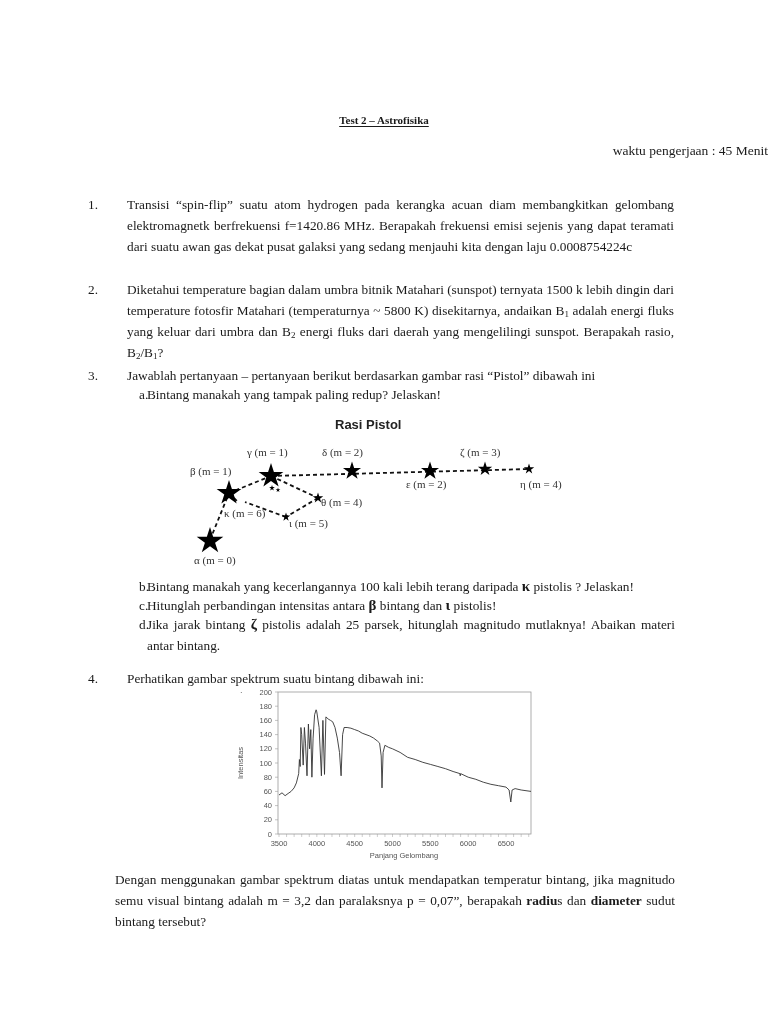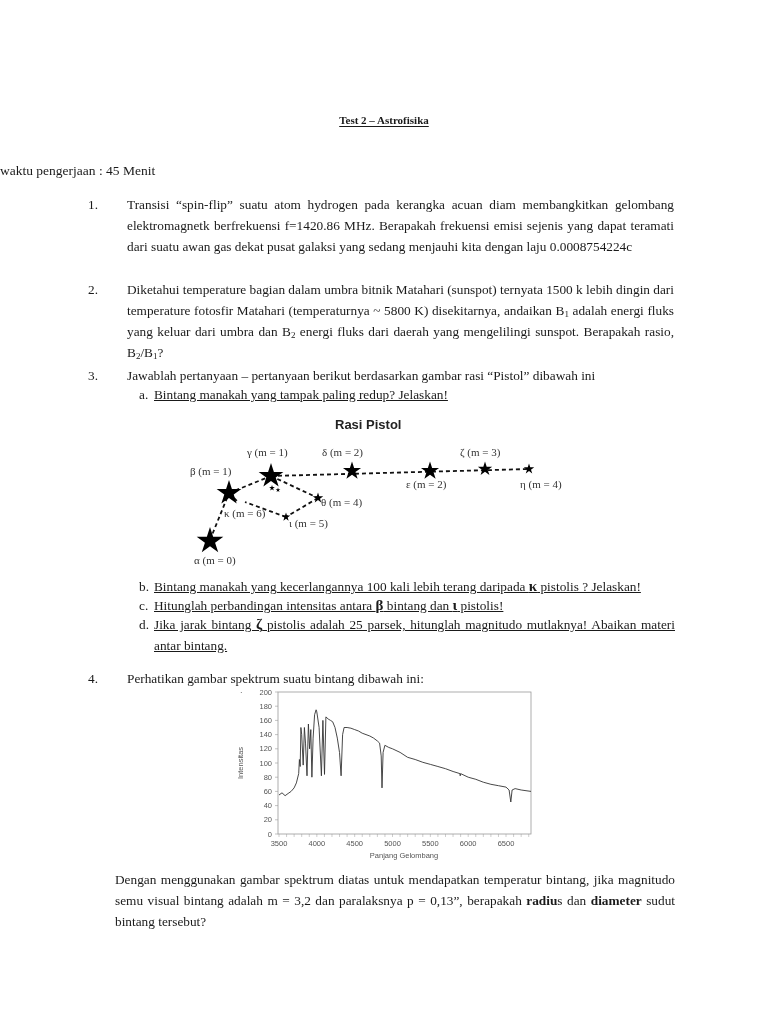"waktu pengerjaan : 45 Menit" .subtitle { margin-top: 20px -> none; text-align: left -> right }
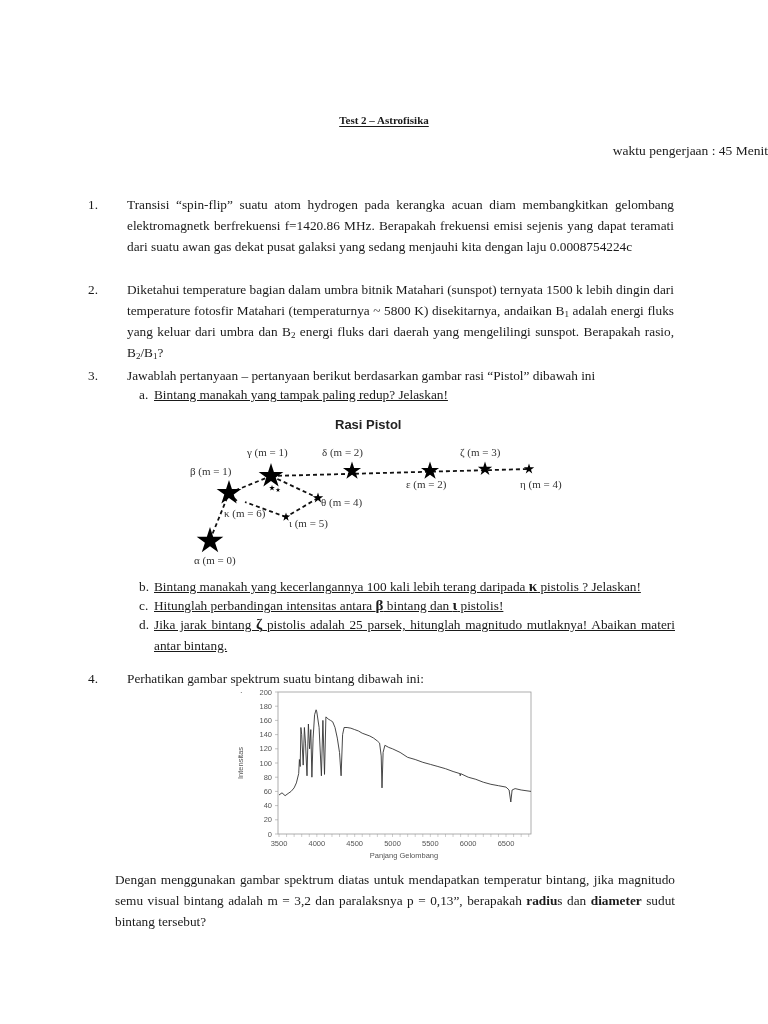"Bintang manakah yang tampak paling" .sub .body { margin-left: 15px -> 8px; text-decoration: underline -> none }
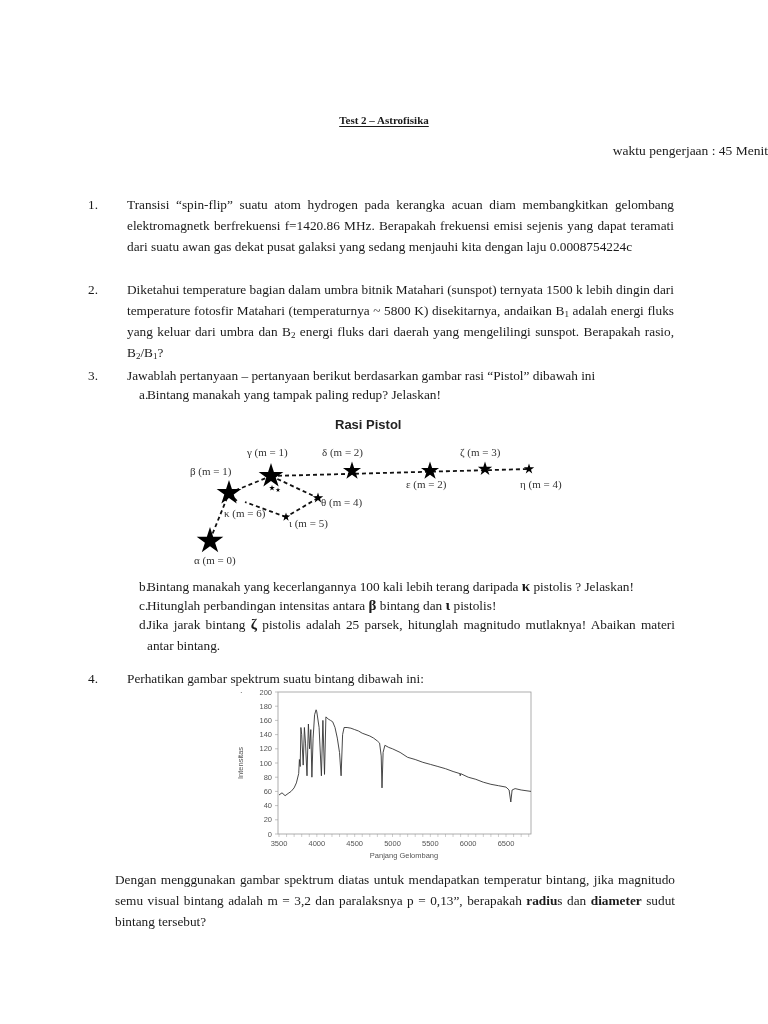"Dengan menggunakan gambar spektrum" span { text: 0,13 -> 0,07 }
